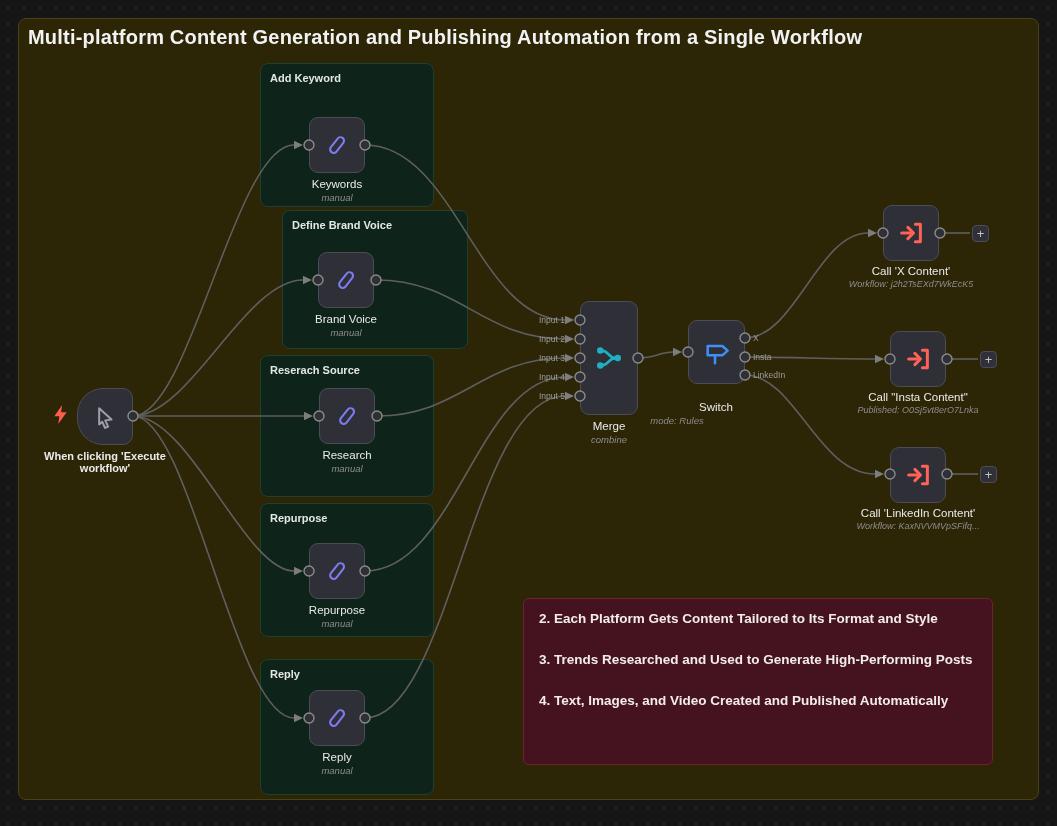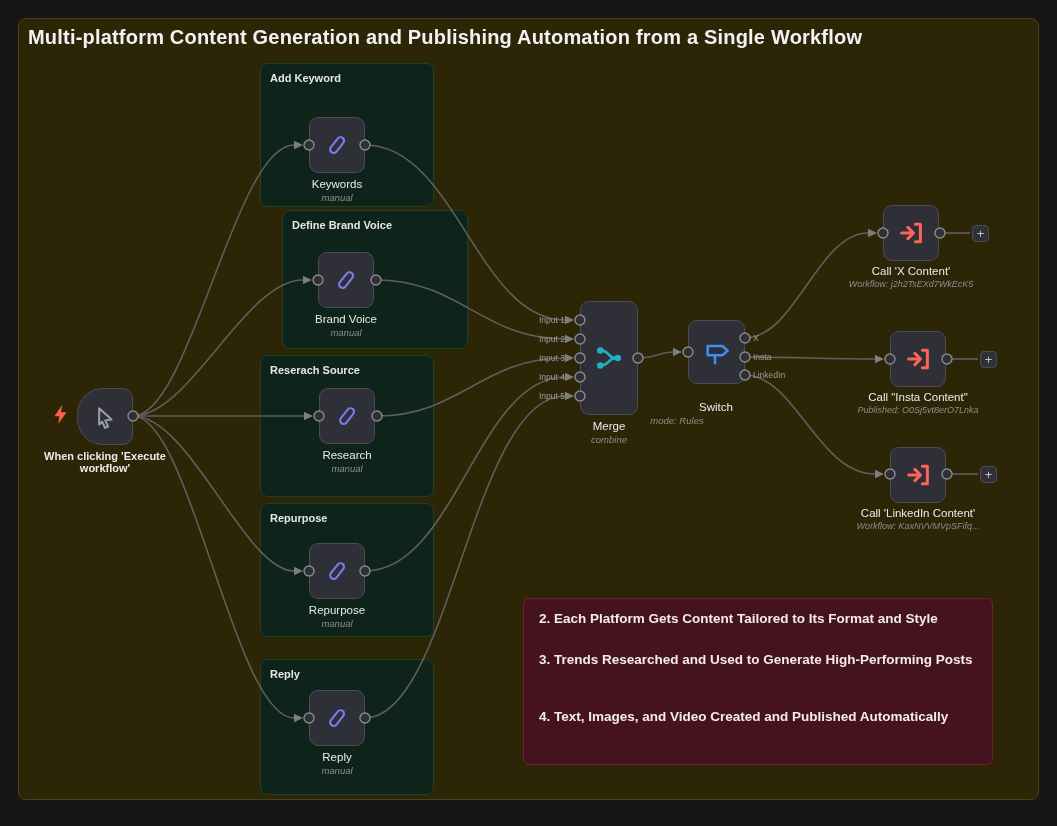"4. Text, Images, and Video" .note-line:last-child { margin-top: 16px -> none }
